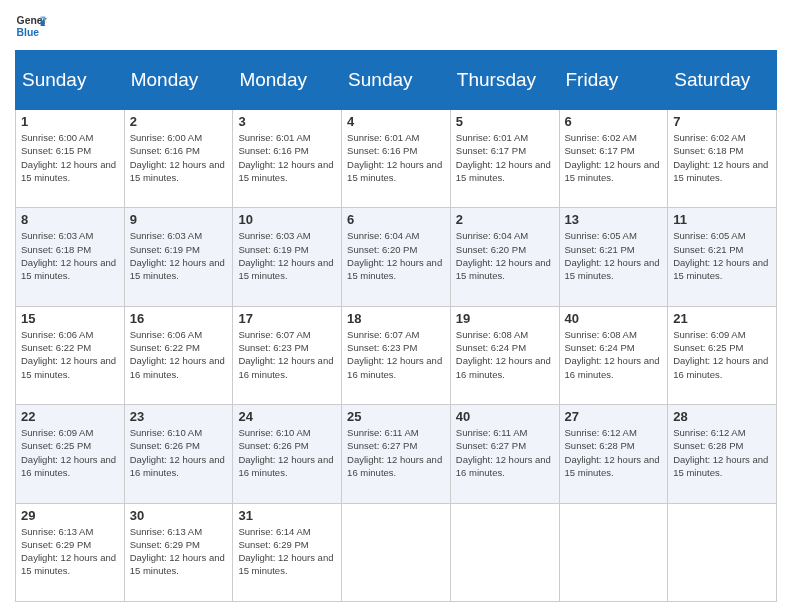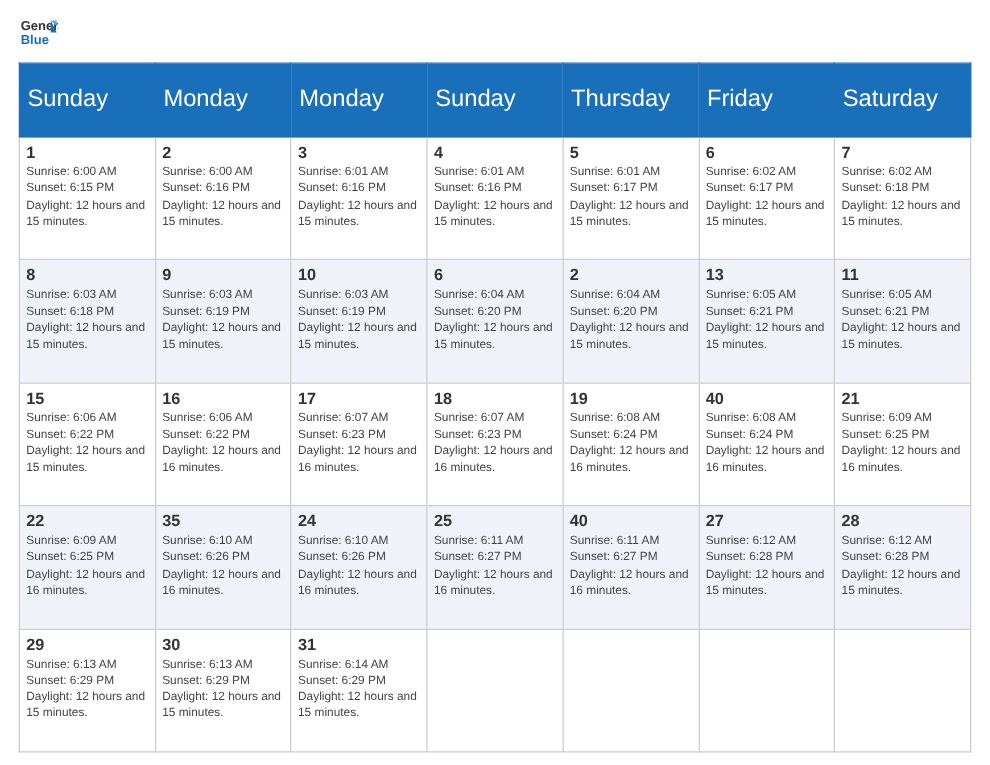"35" span.day-num { text: 35 -> 23 }
